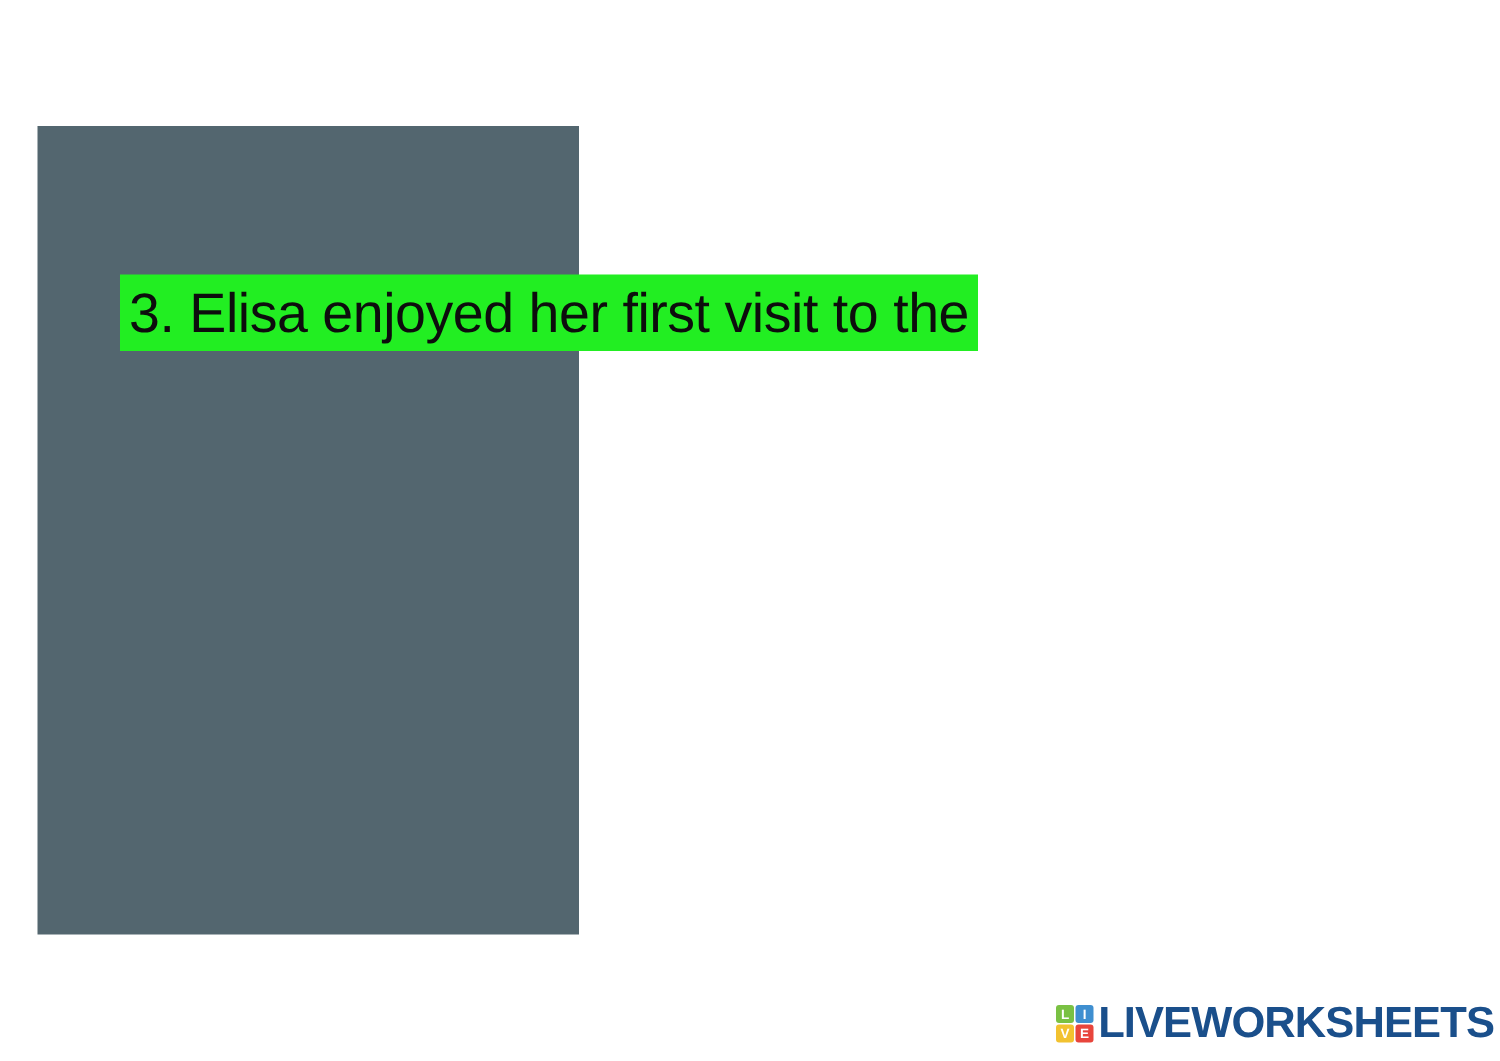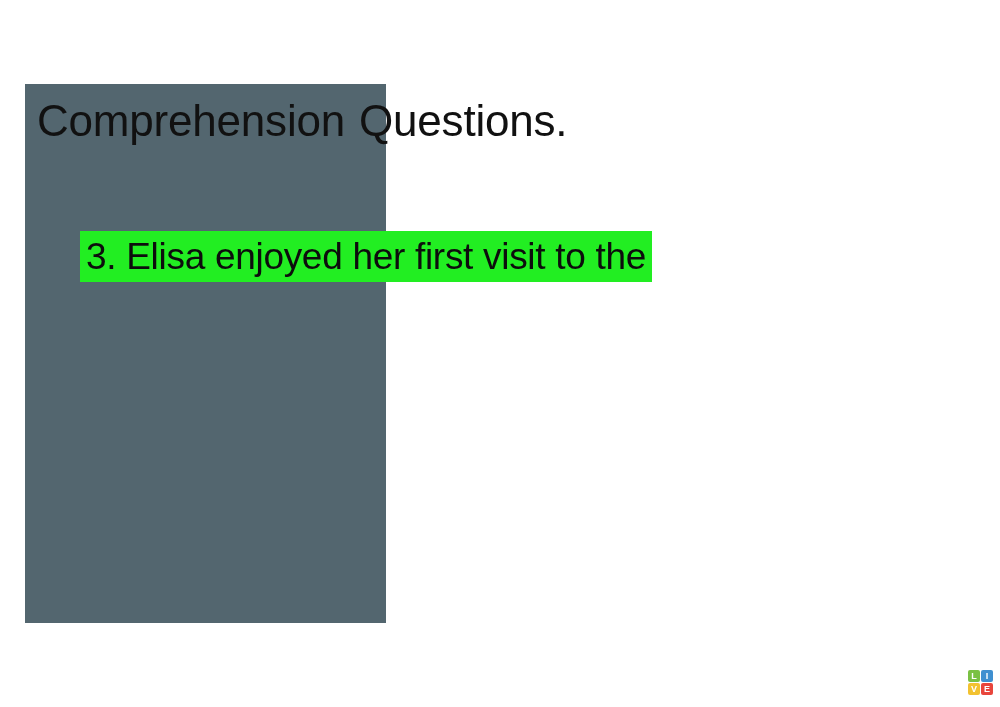"Comprehension Questions." div { html: <div> <span>Comprehension</span><span></span><span>Questions.</span> </div> -> none }
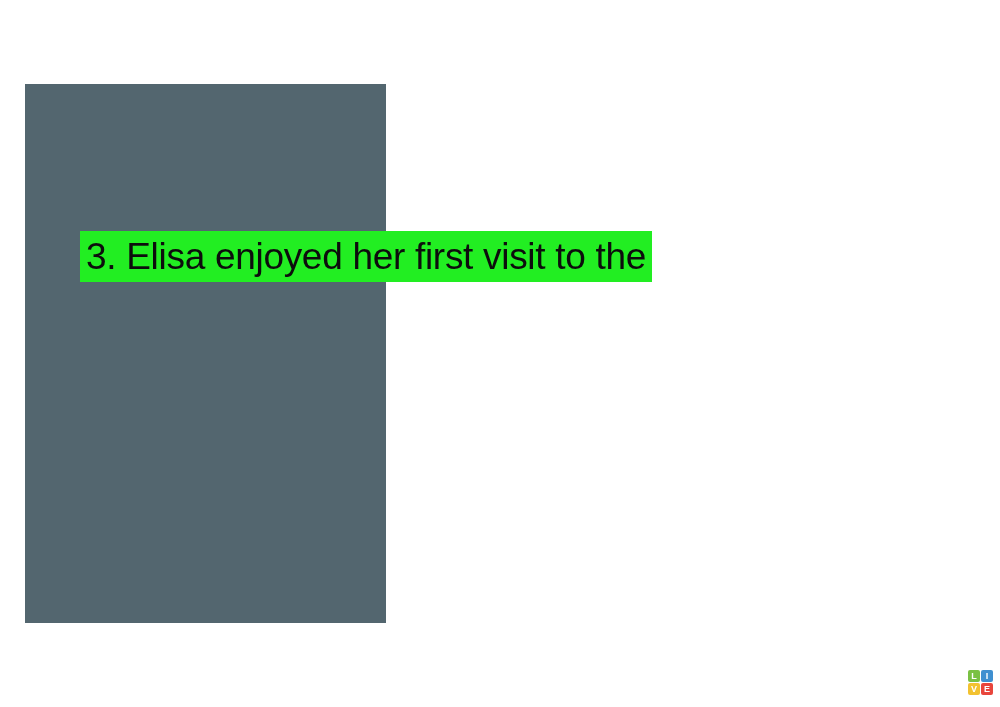"3. Elisa enjoyed her first" #question-block .q-line { margin-top: 48px -> none }
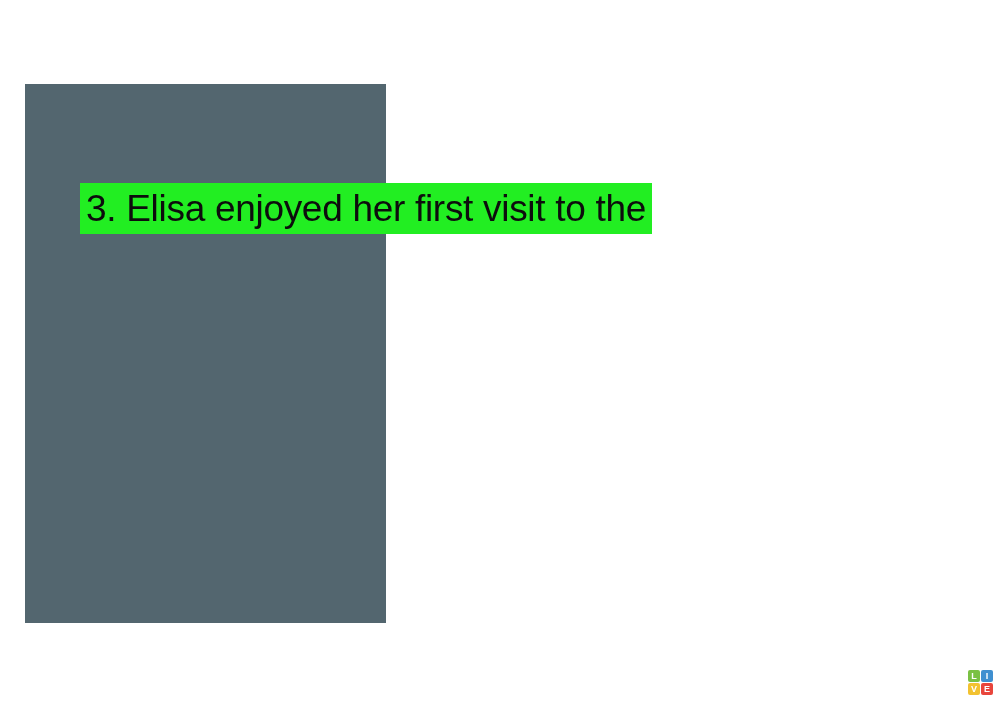"LIVEWORKSHEETS" span { html: none -> <span>LIVEWORKSHEETS</span> }
